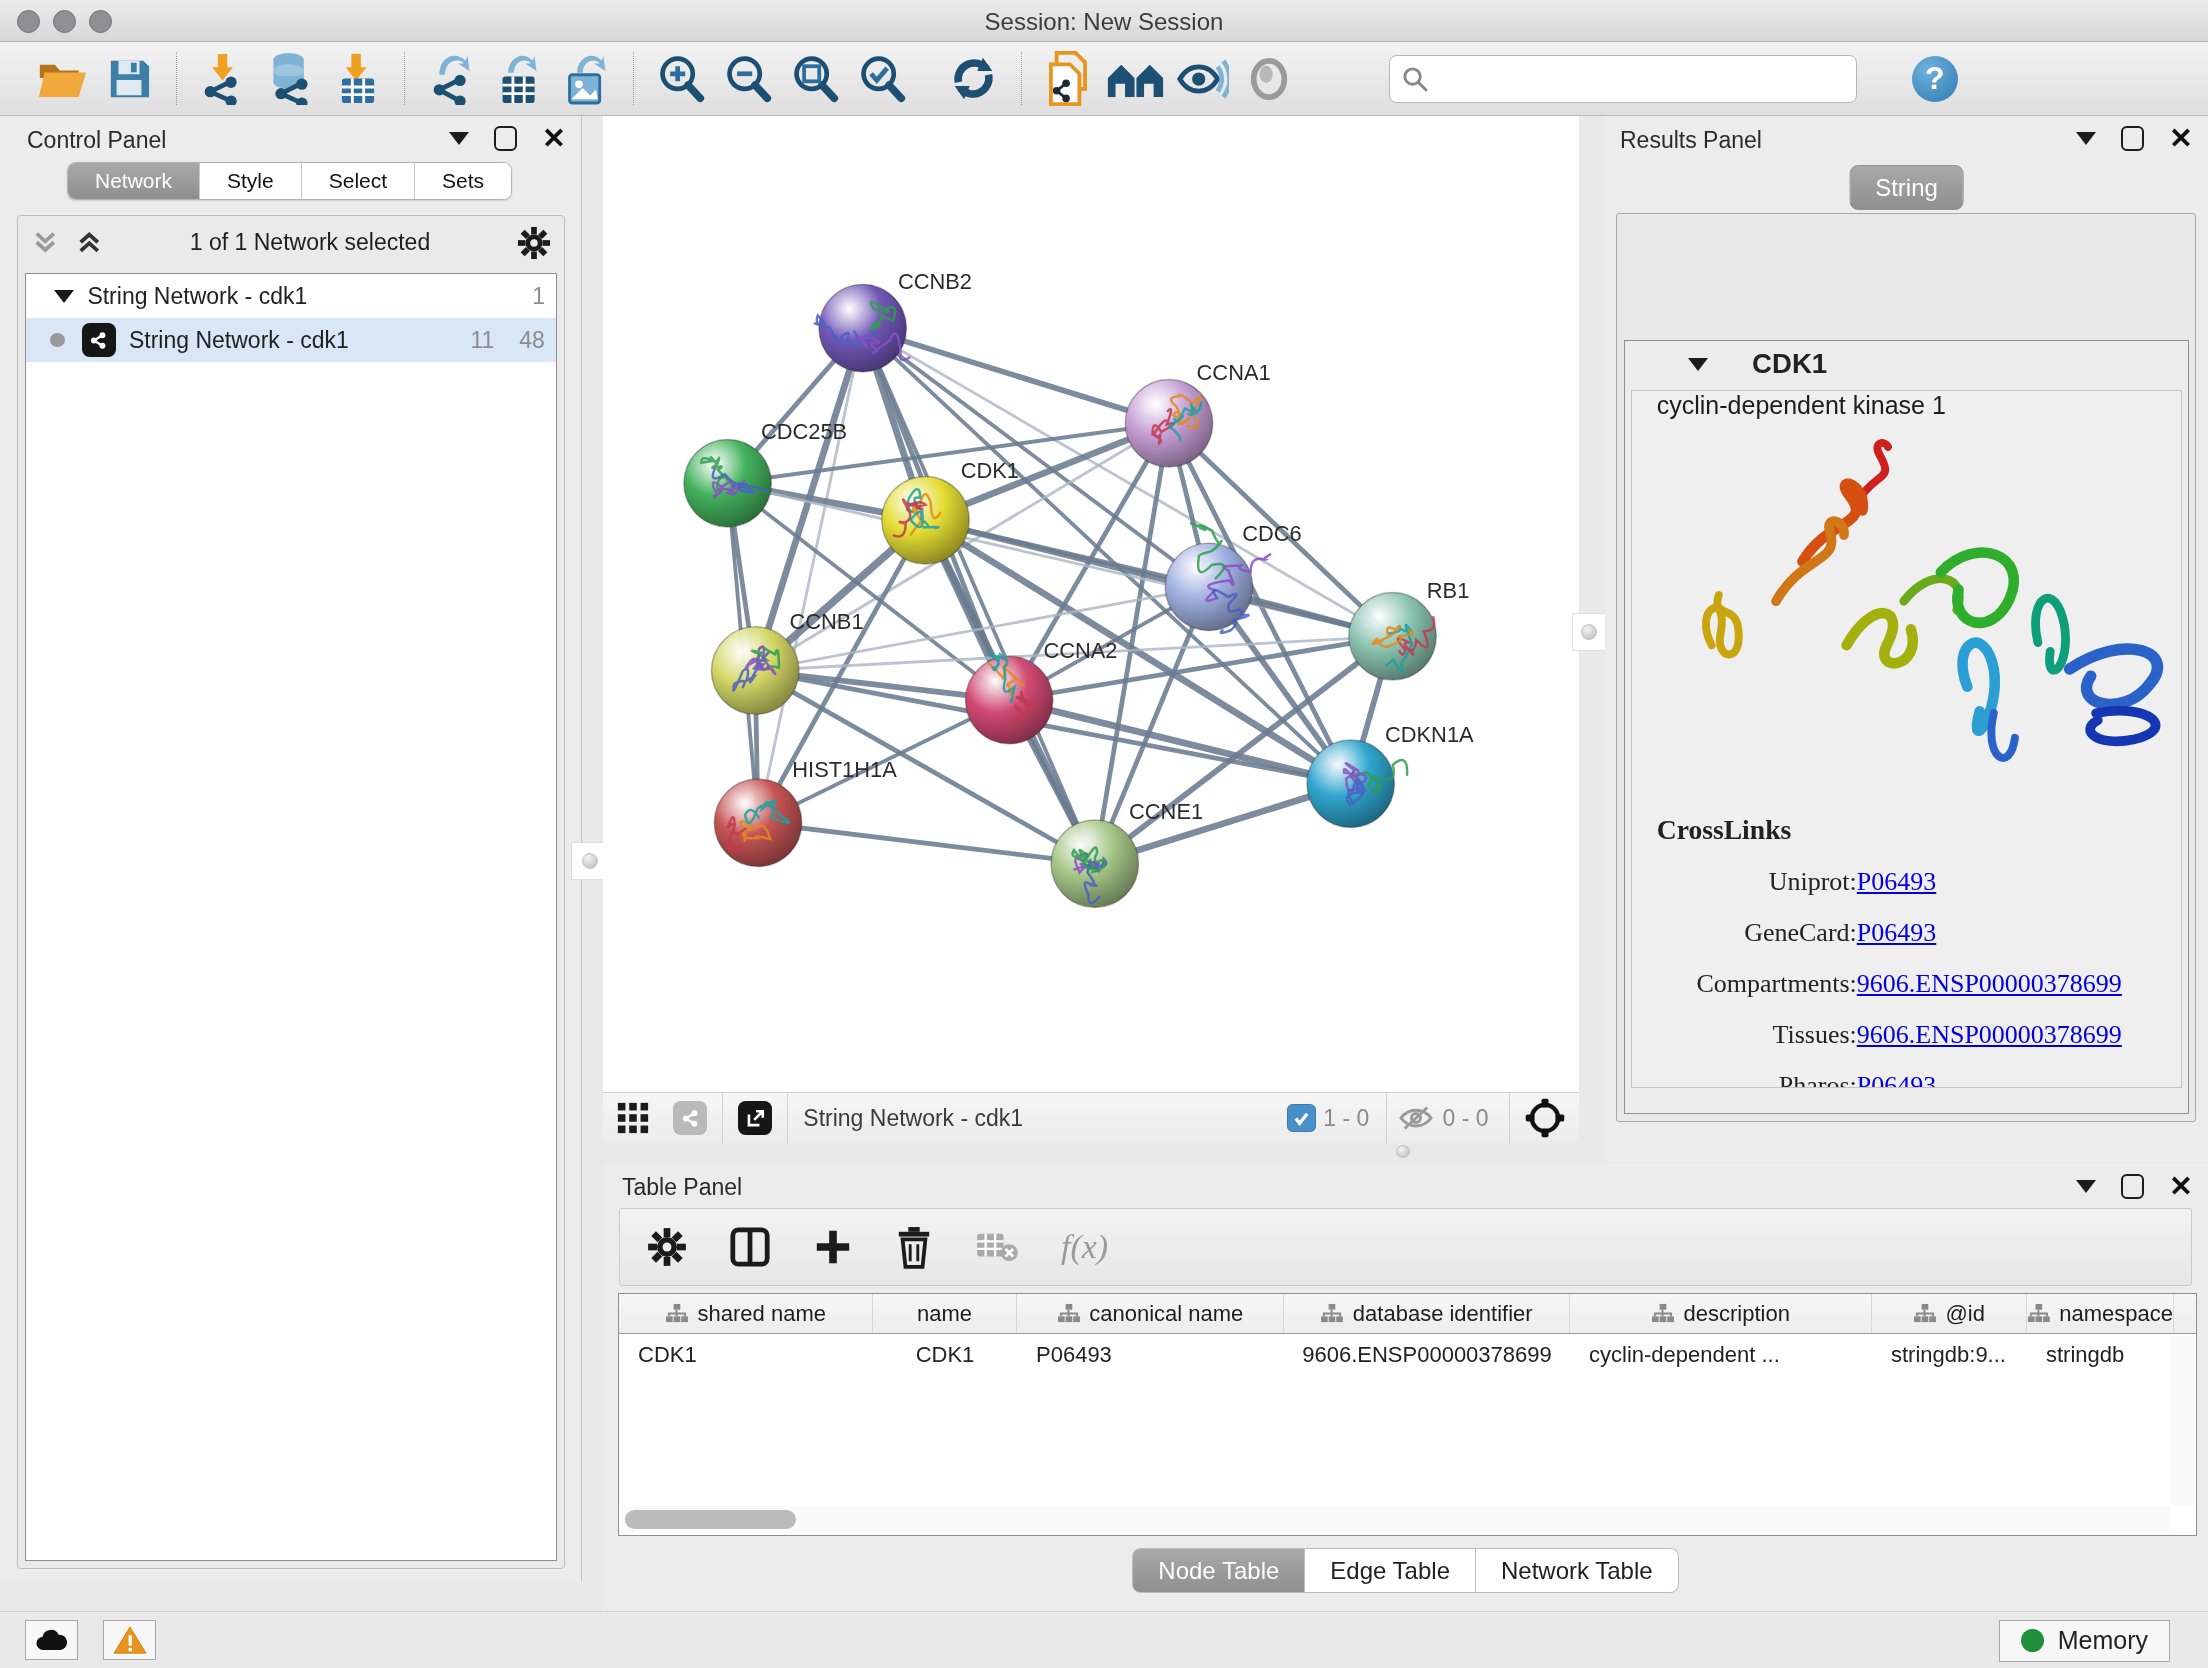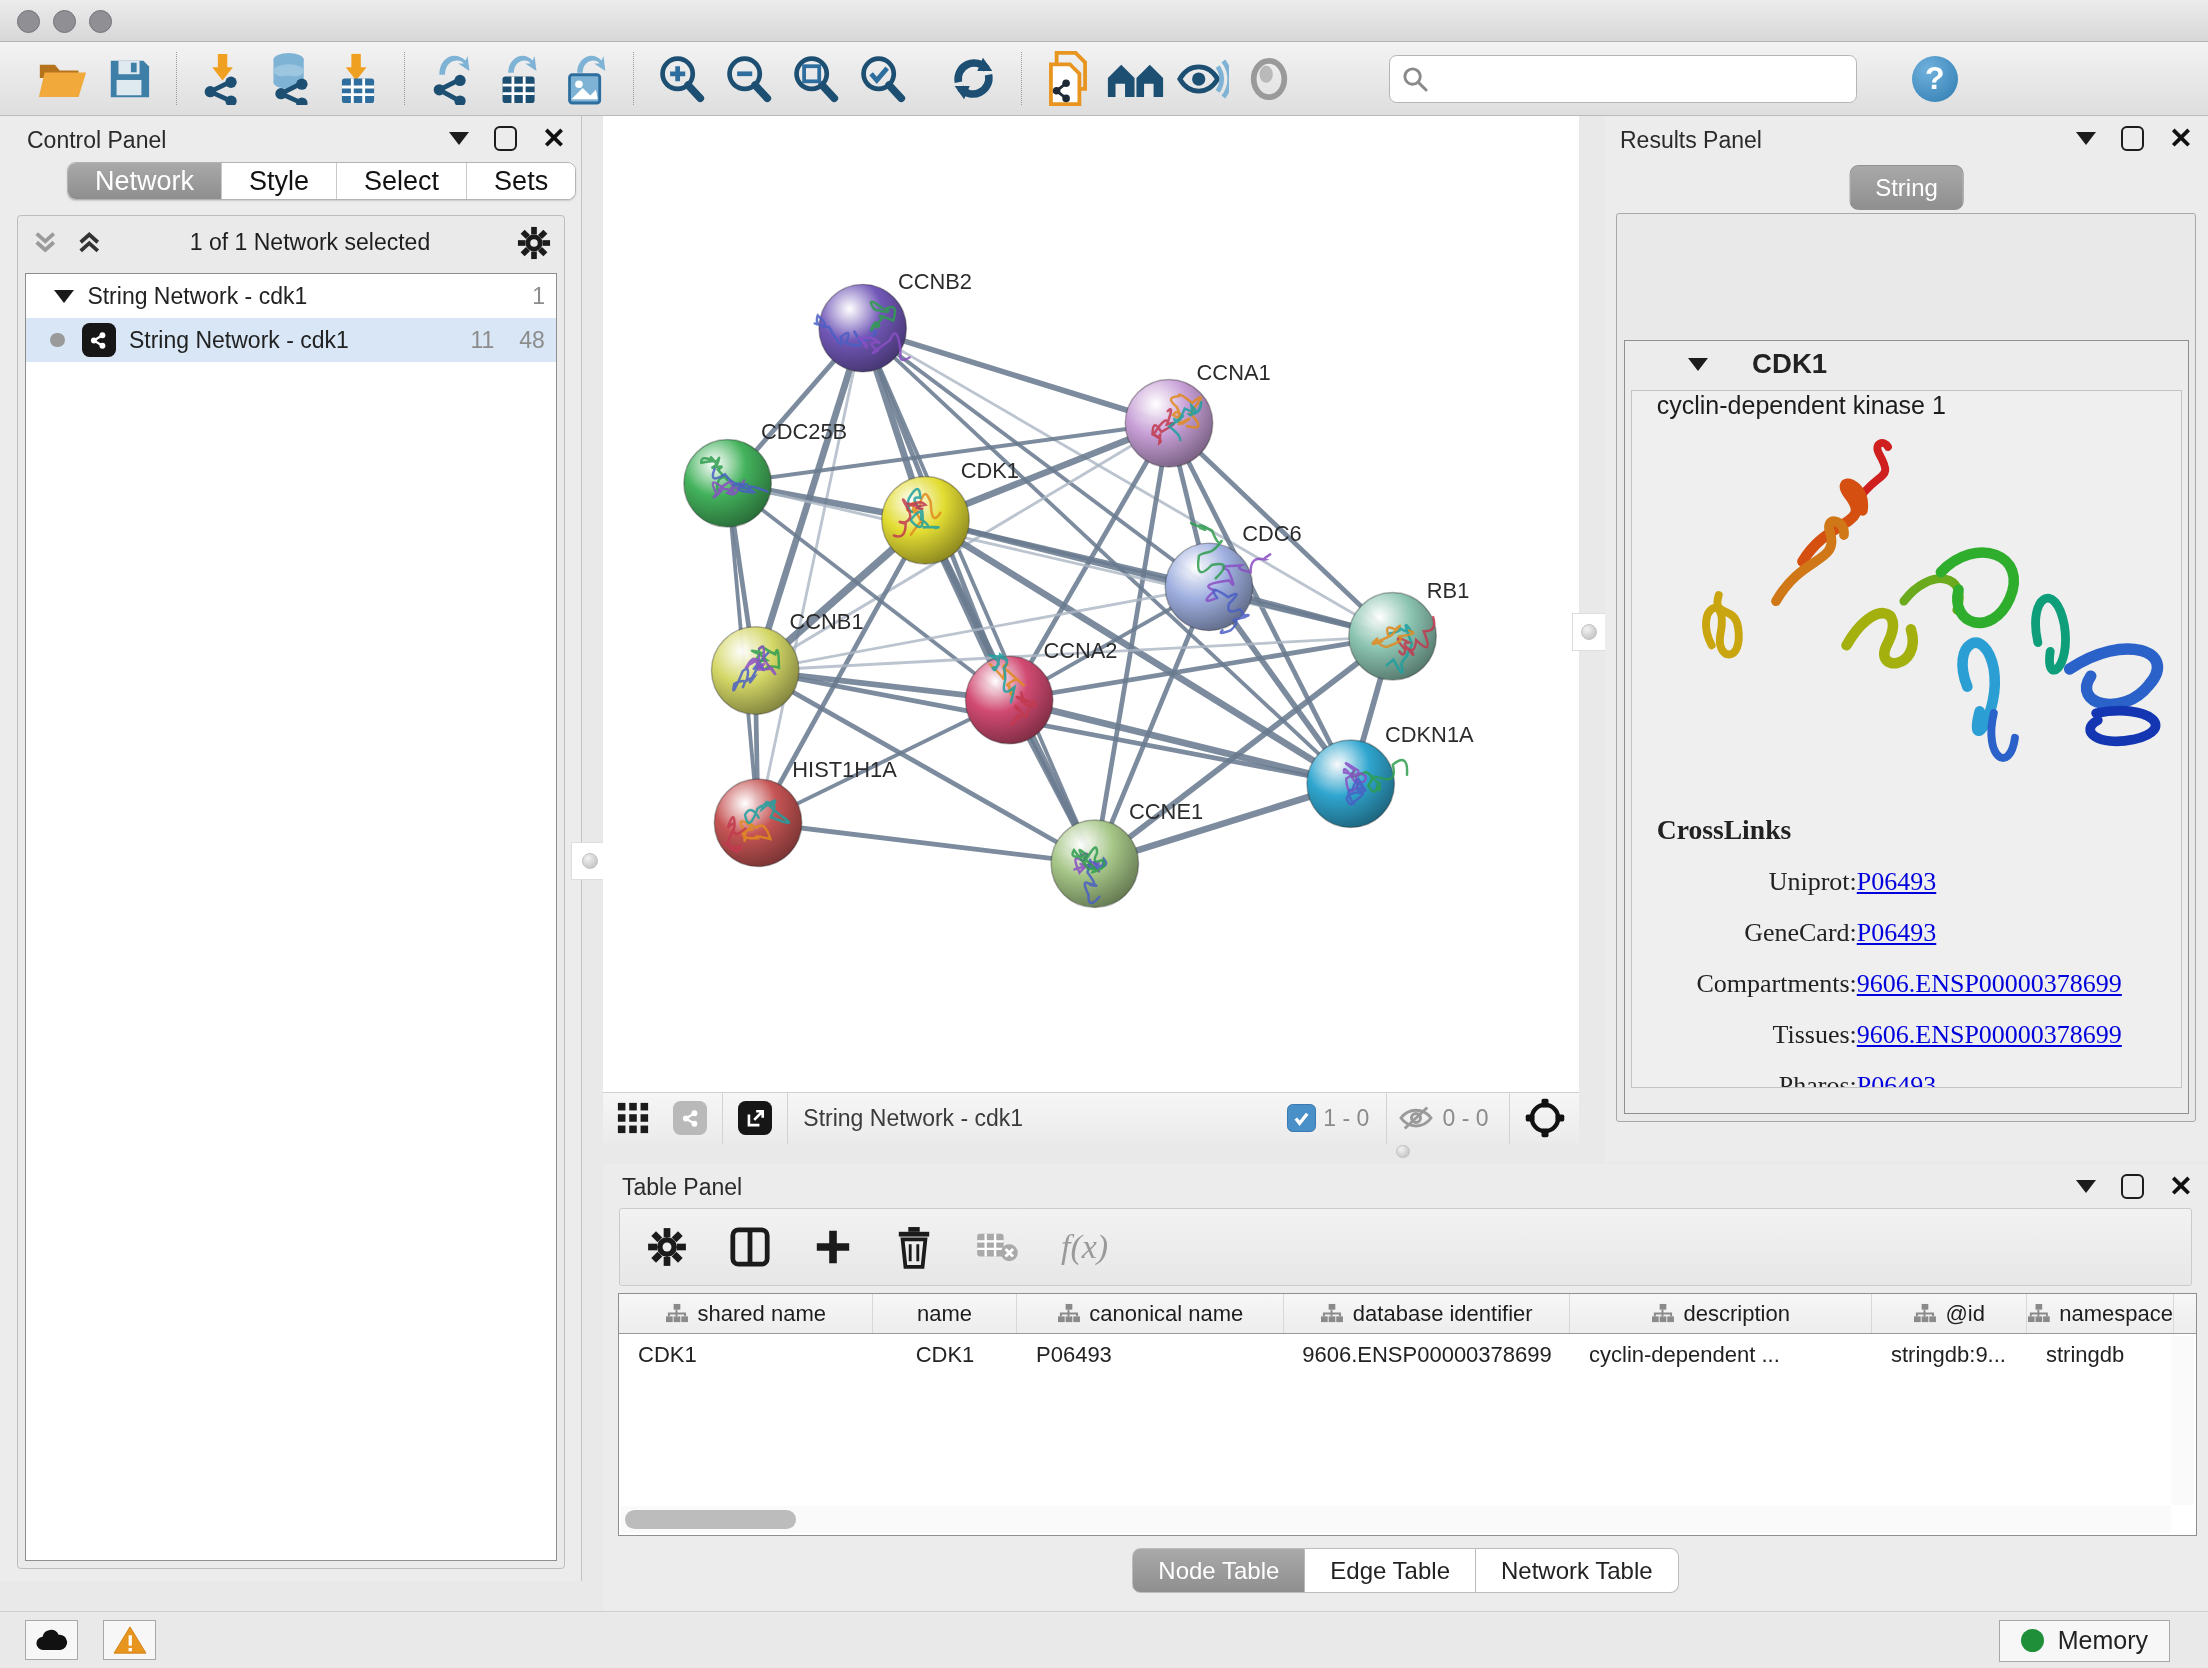"Session: New Session" div.win-title { html: none -> <div>Session: New Session</div> }
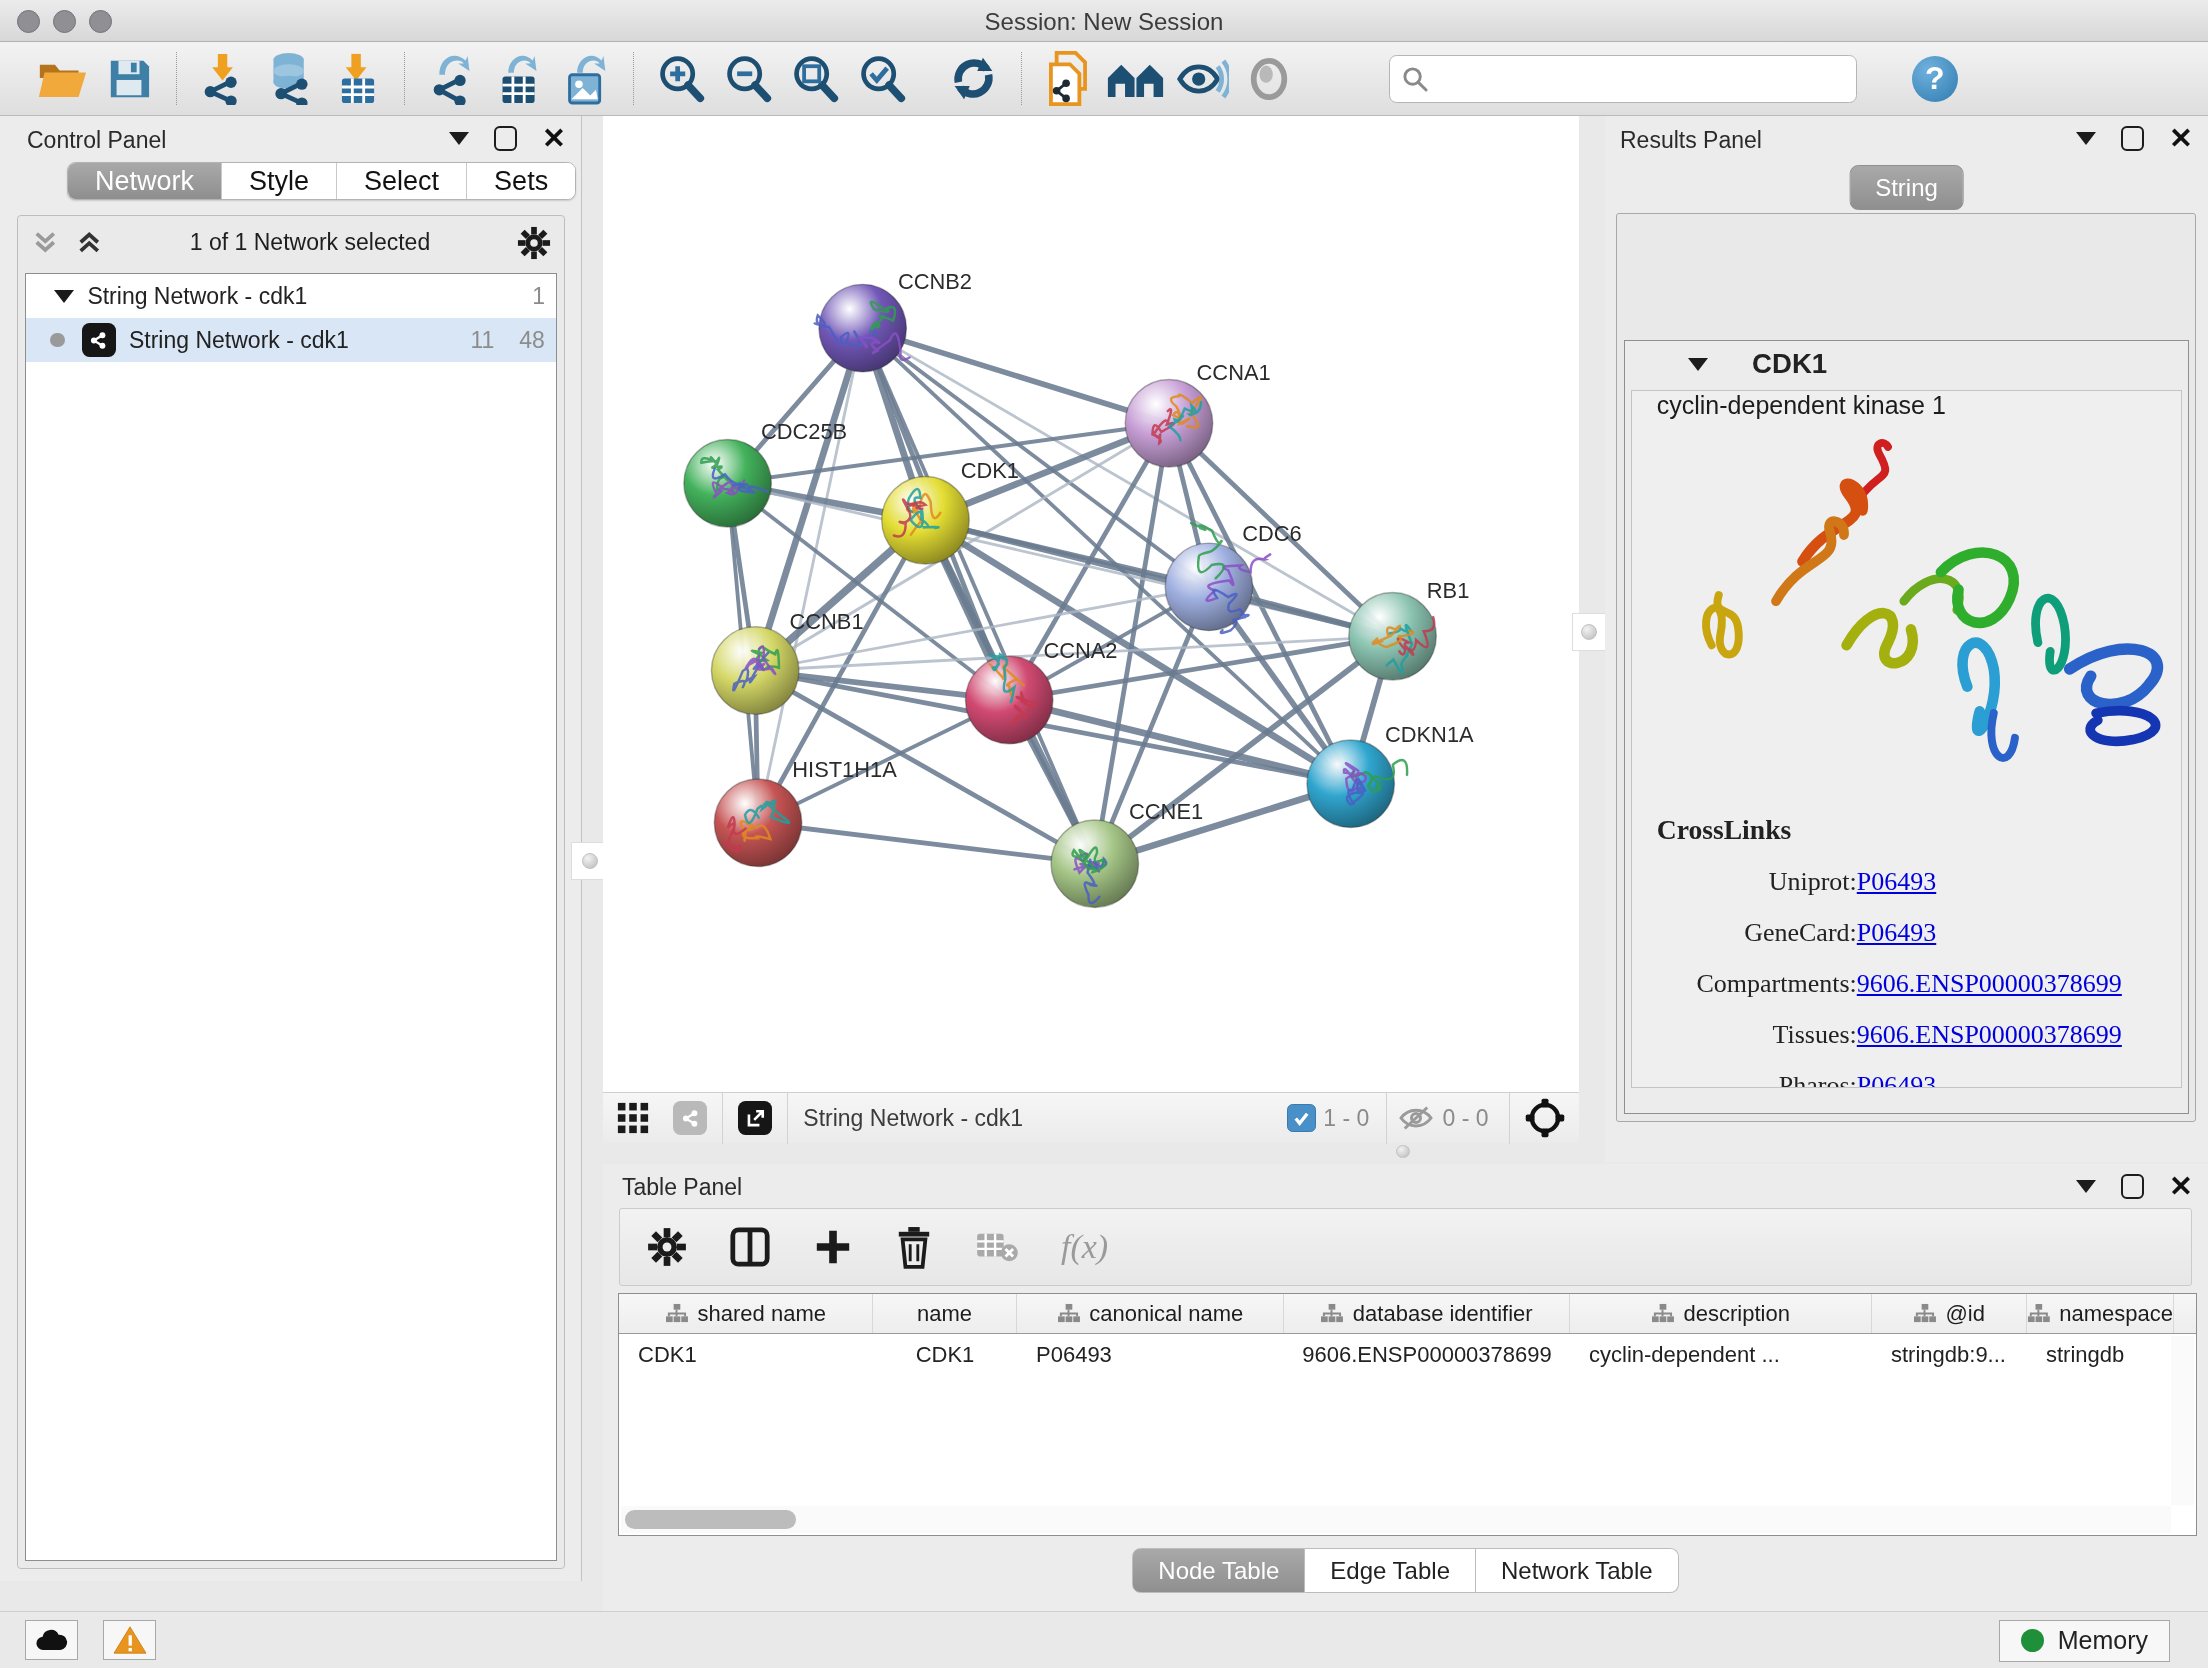"Network" .seg { font-size: 27px -> 21px }
